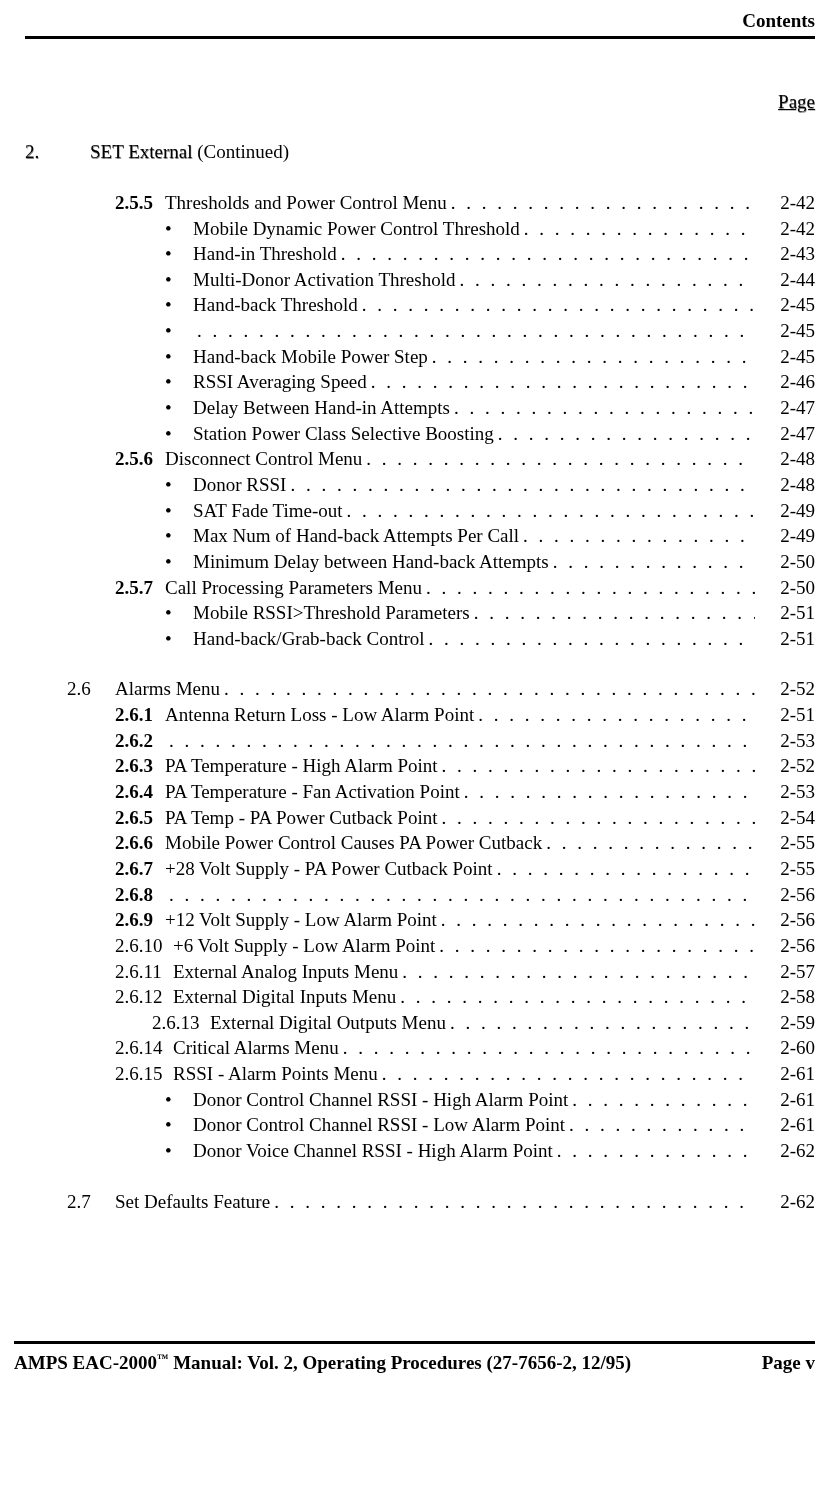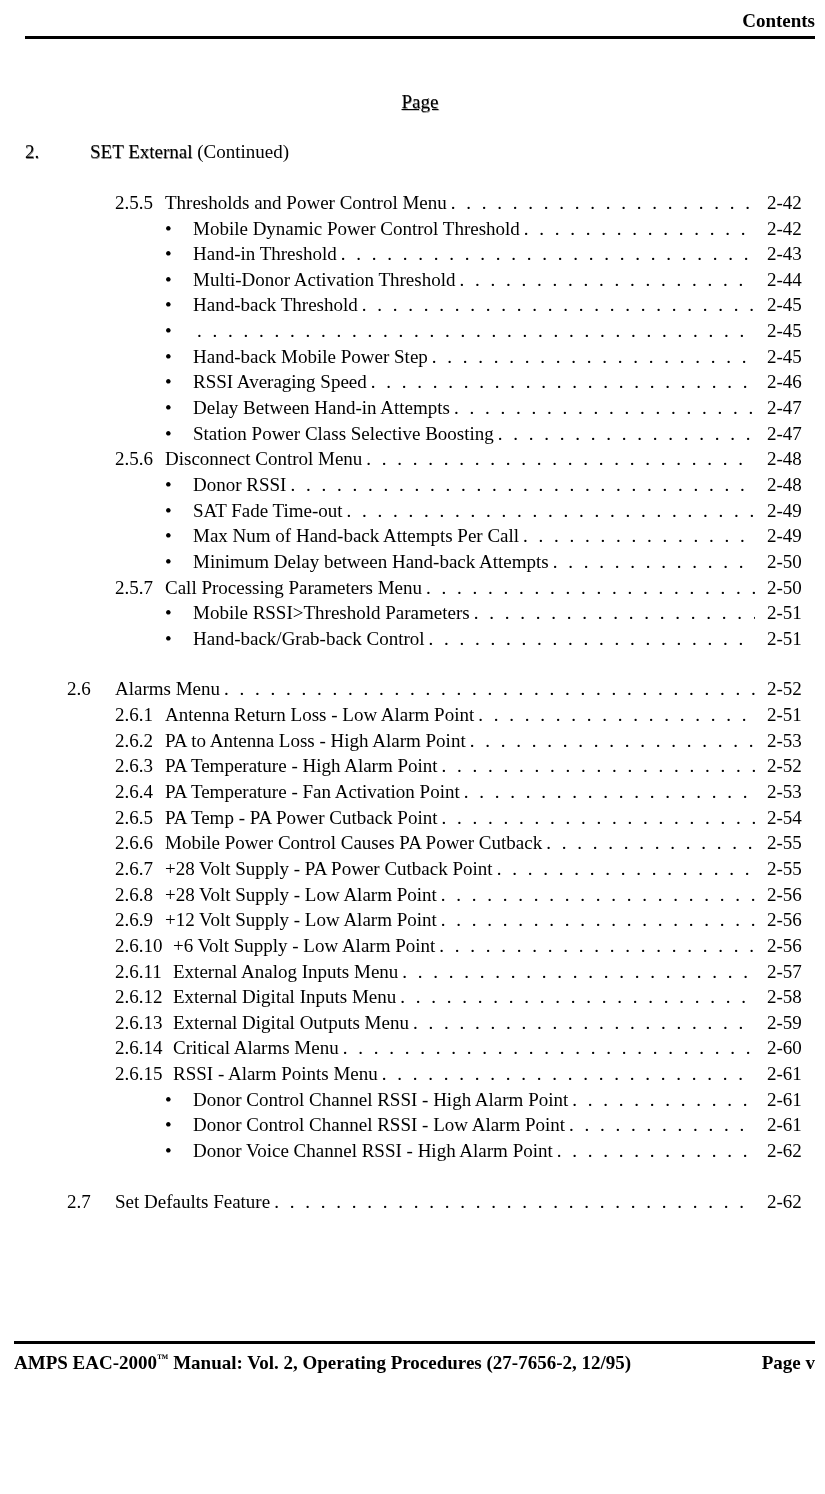"Page" .page-label { text-align: center -> right }
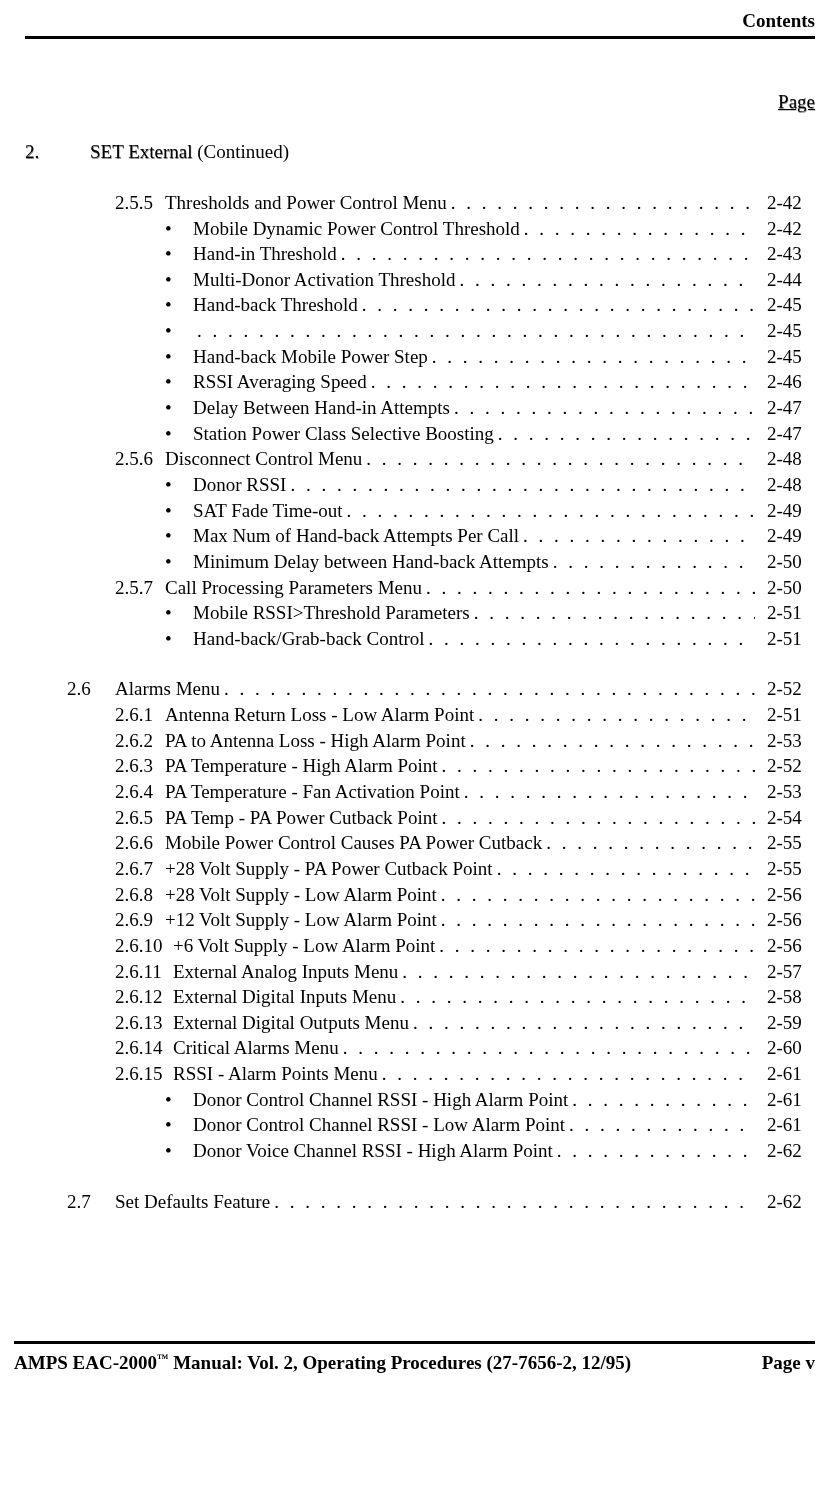"2.5.5" .num-col { font-weight: none -> bold }
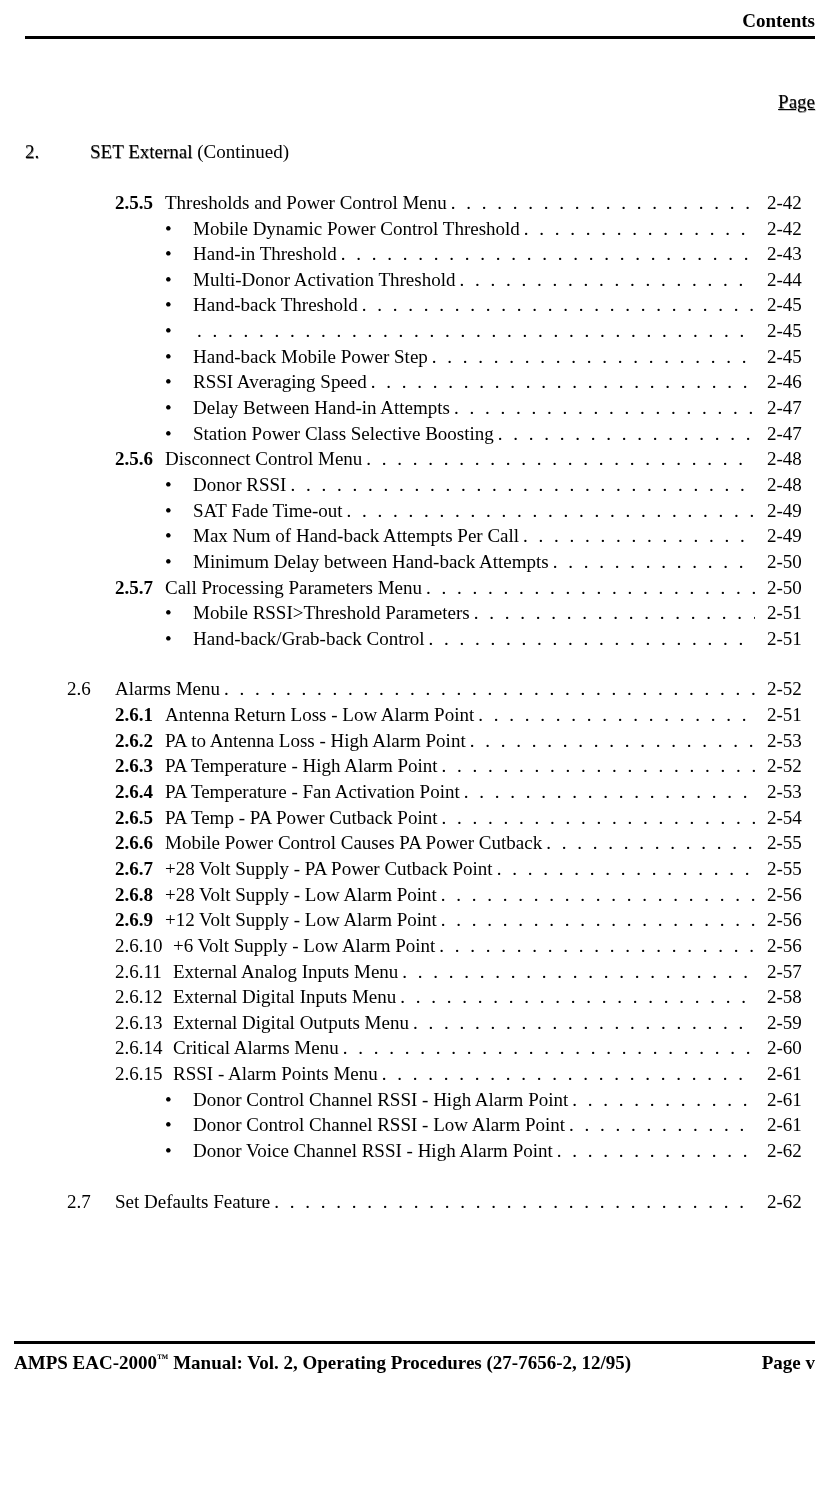"2-42" .pg-col { text-align: left -> right }
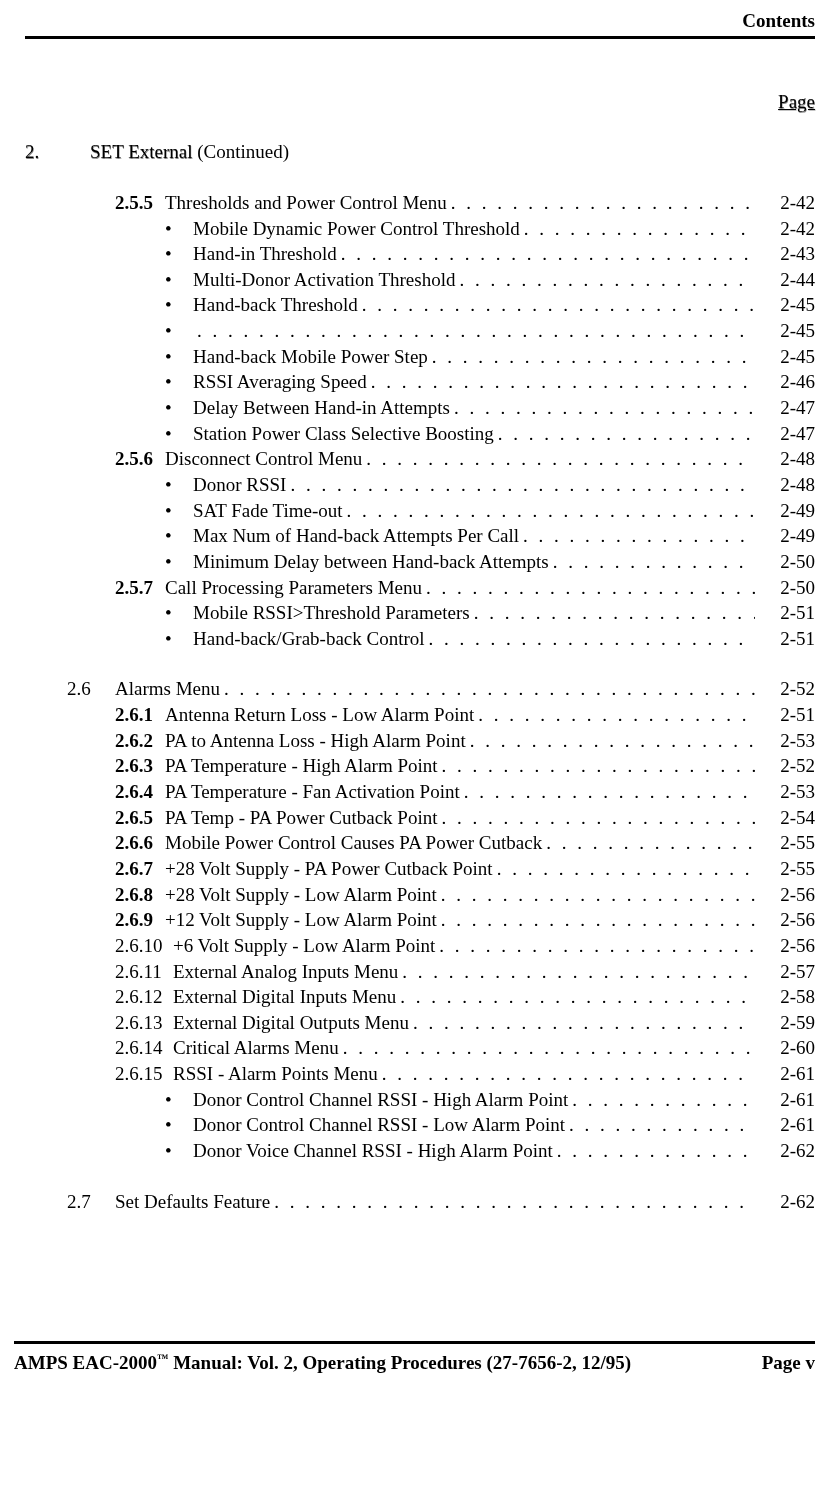"PA to Antenna Loss -" span.text-col { html: <span>PA to Antenna Loss - High Alarm Point</span> -> none }
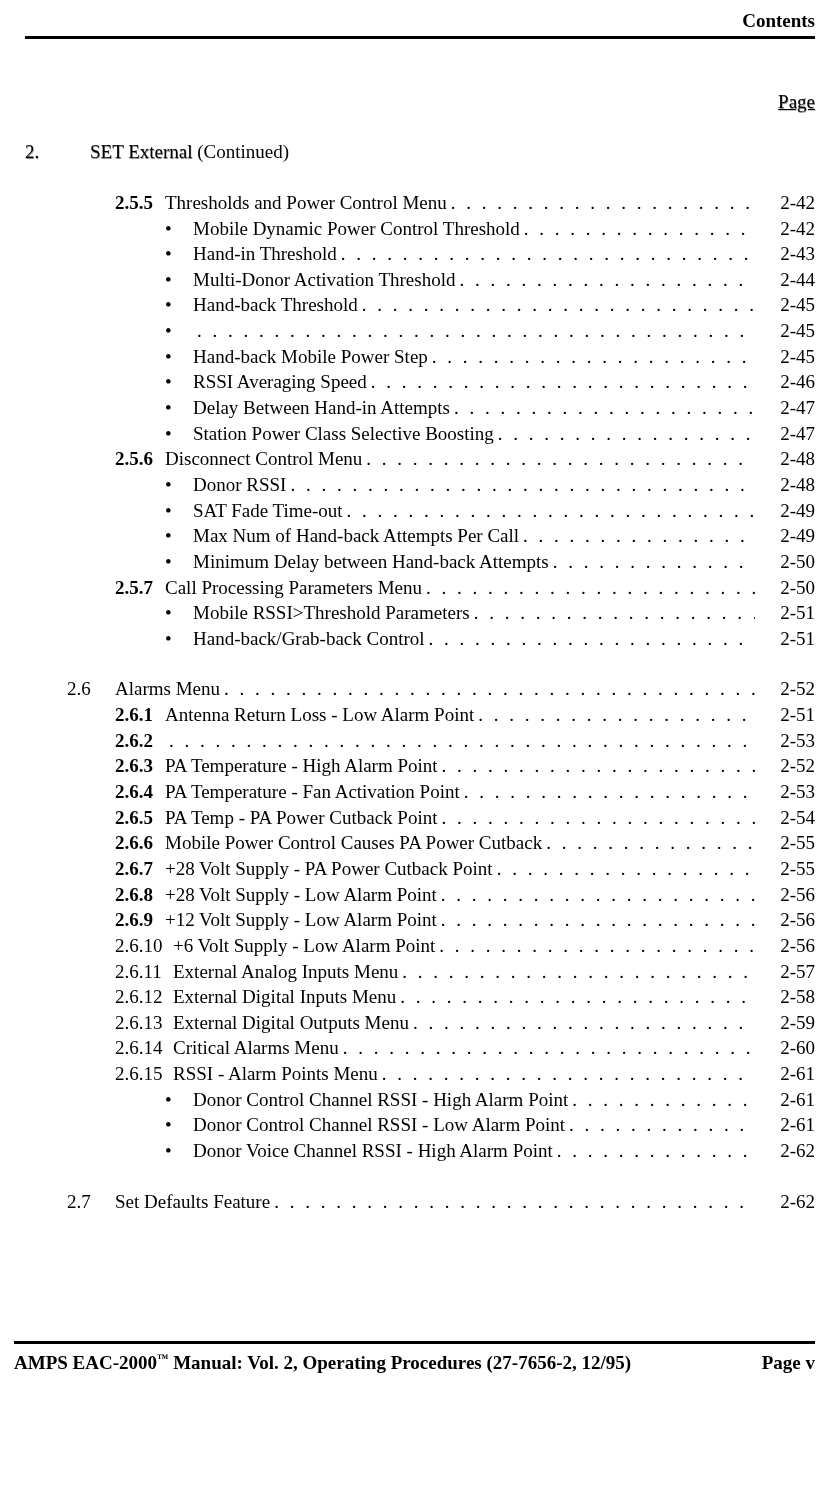"+28 Volt Supply - Low" span.text-col { html: <span>+28 Volt Supply - Low Alarm Point</span> -> none }
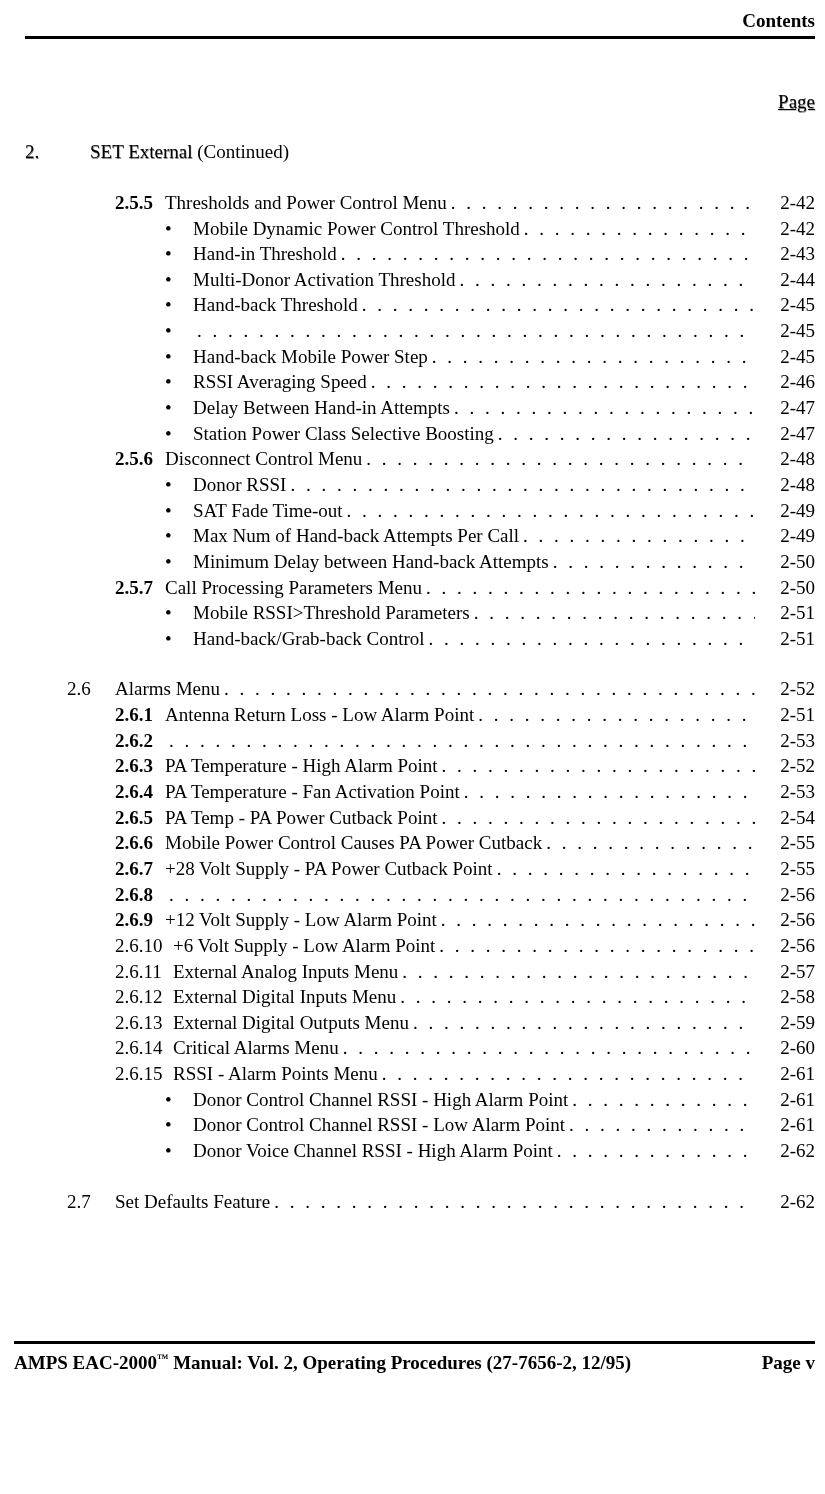"2.6.13" span { margin-left: none -> 37px }
